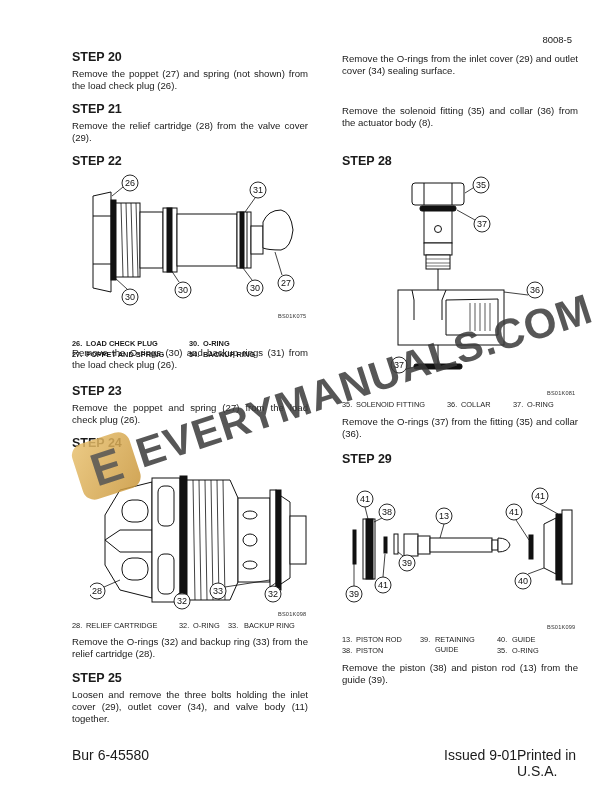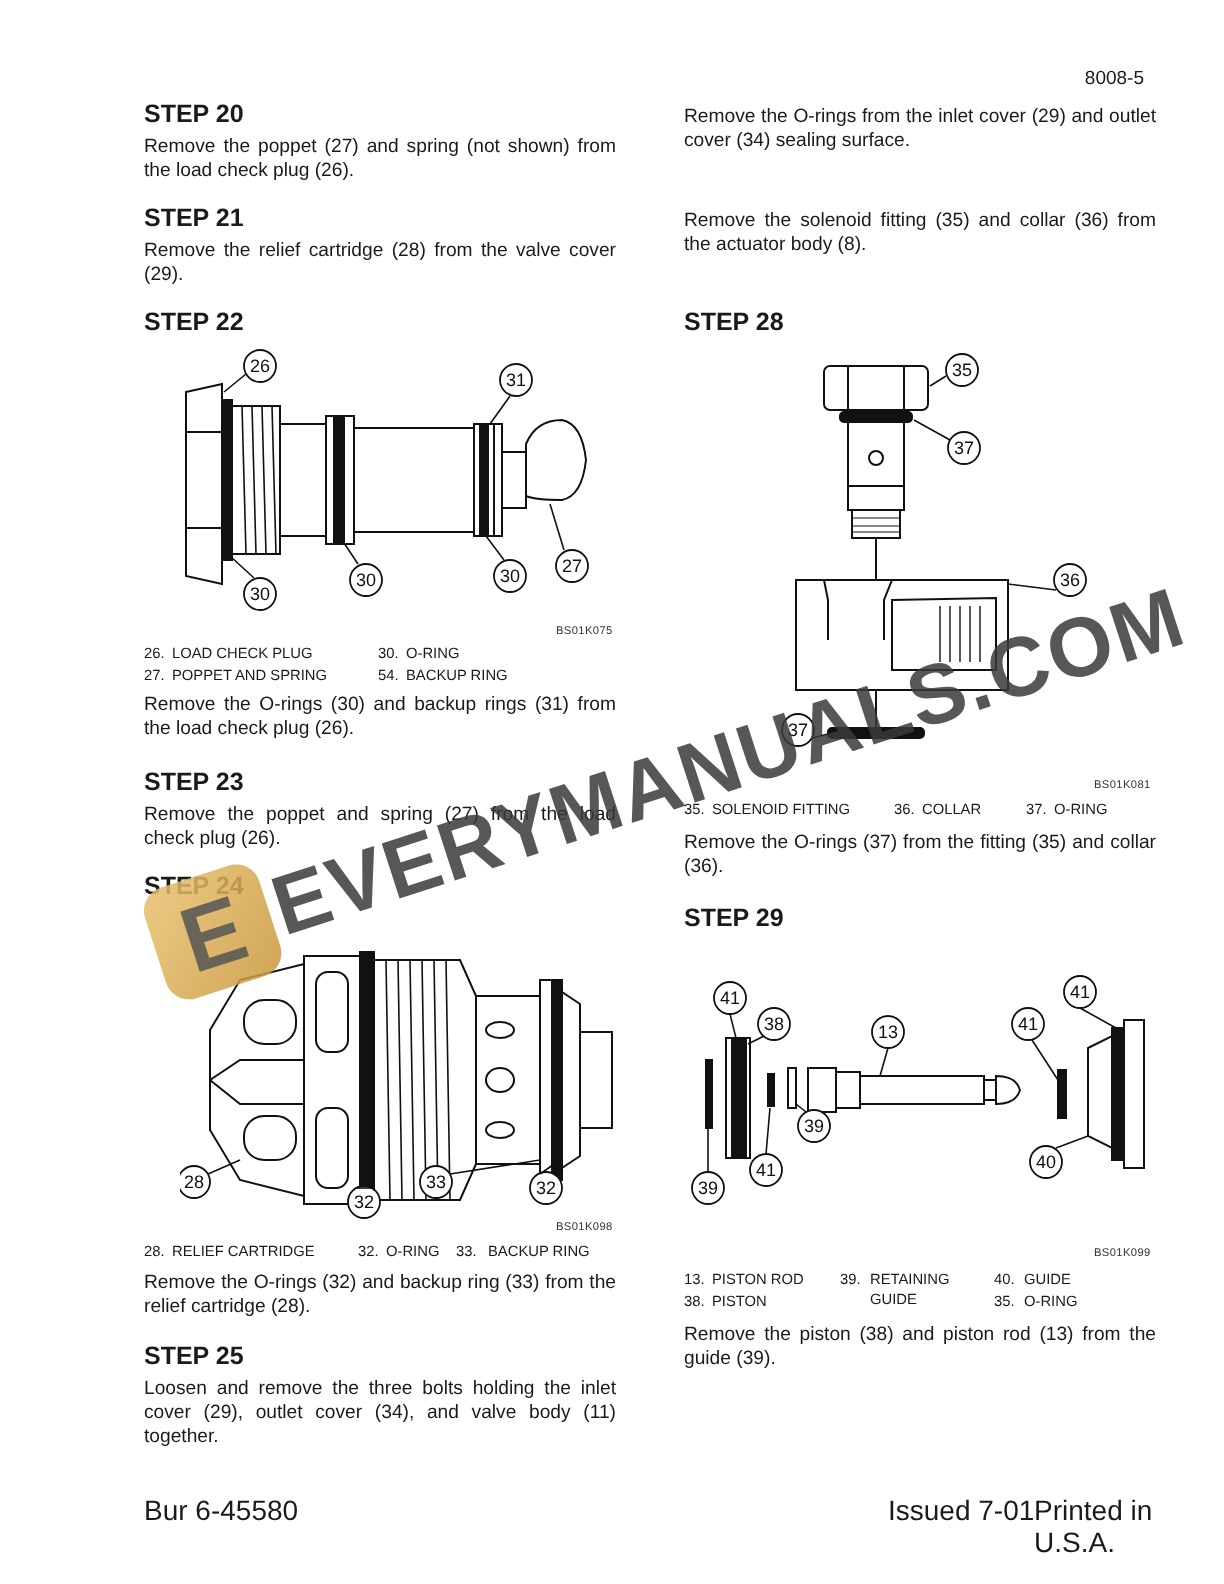"26." div.legend { font-weight: none -> bold; top: 322px -> 339px }
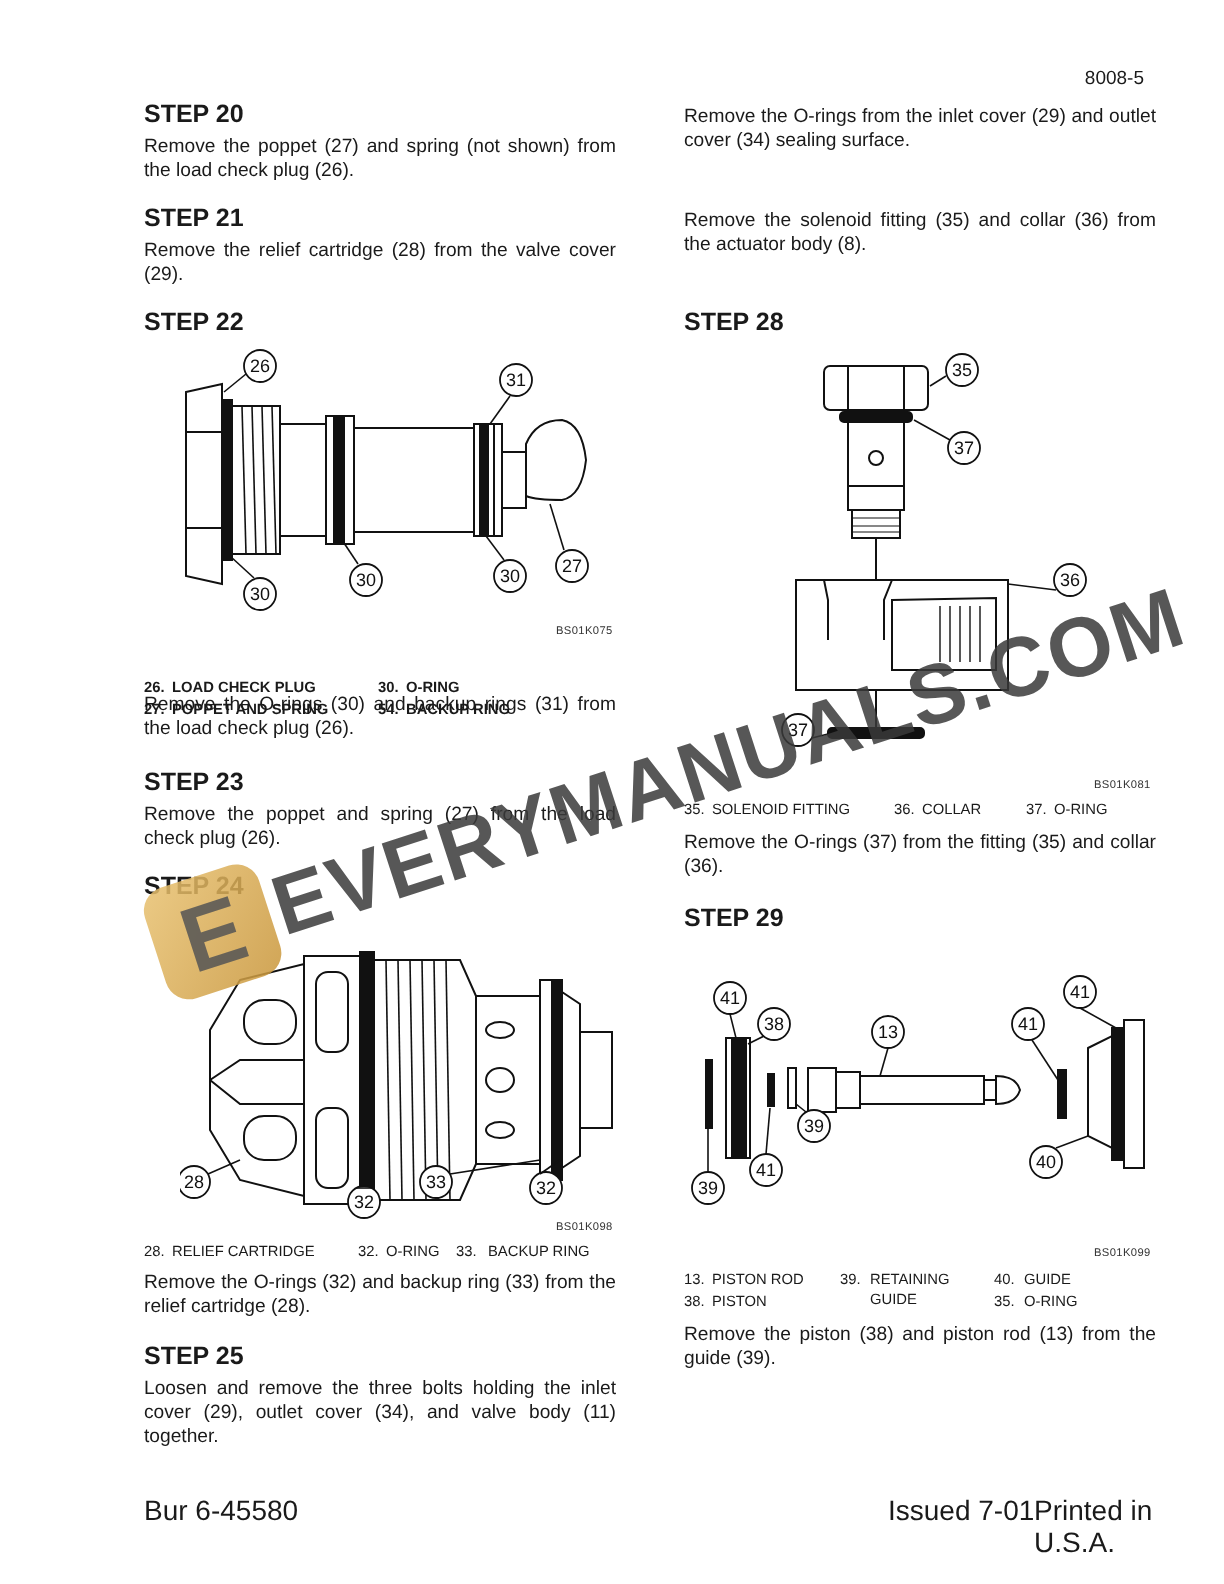"Issued 7-01" div.footer { text: 7-01 -> 9-01 }
